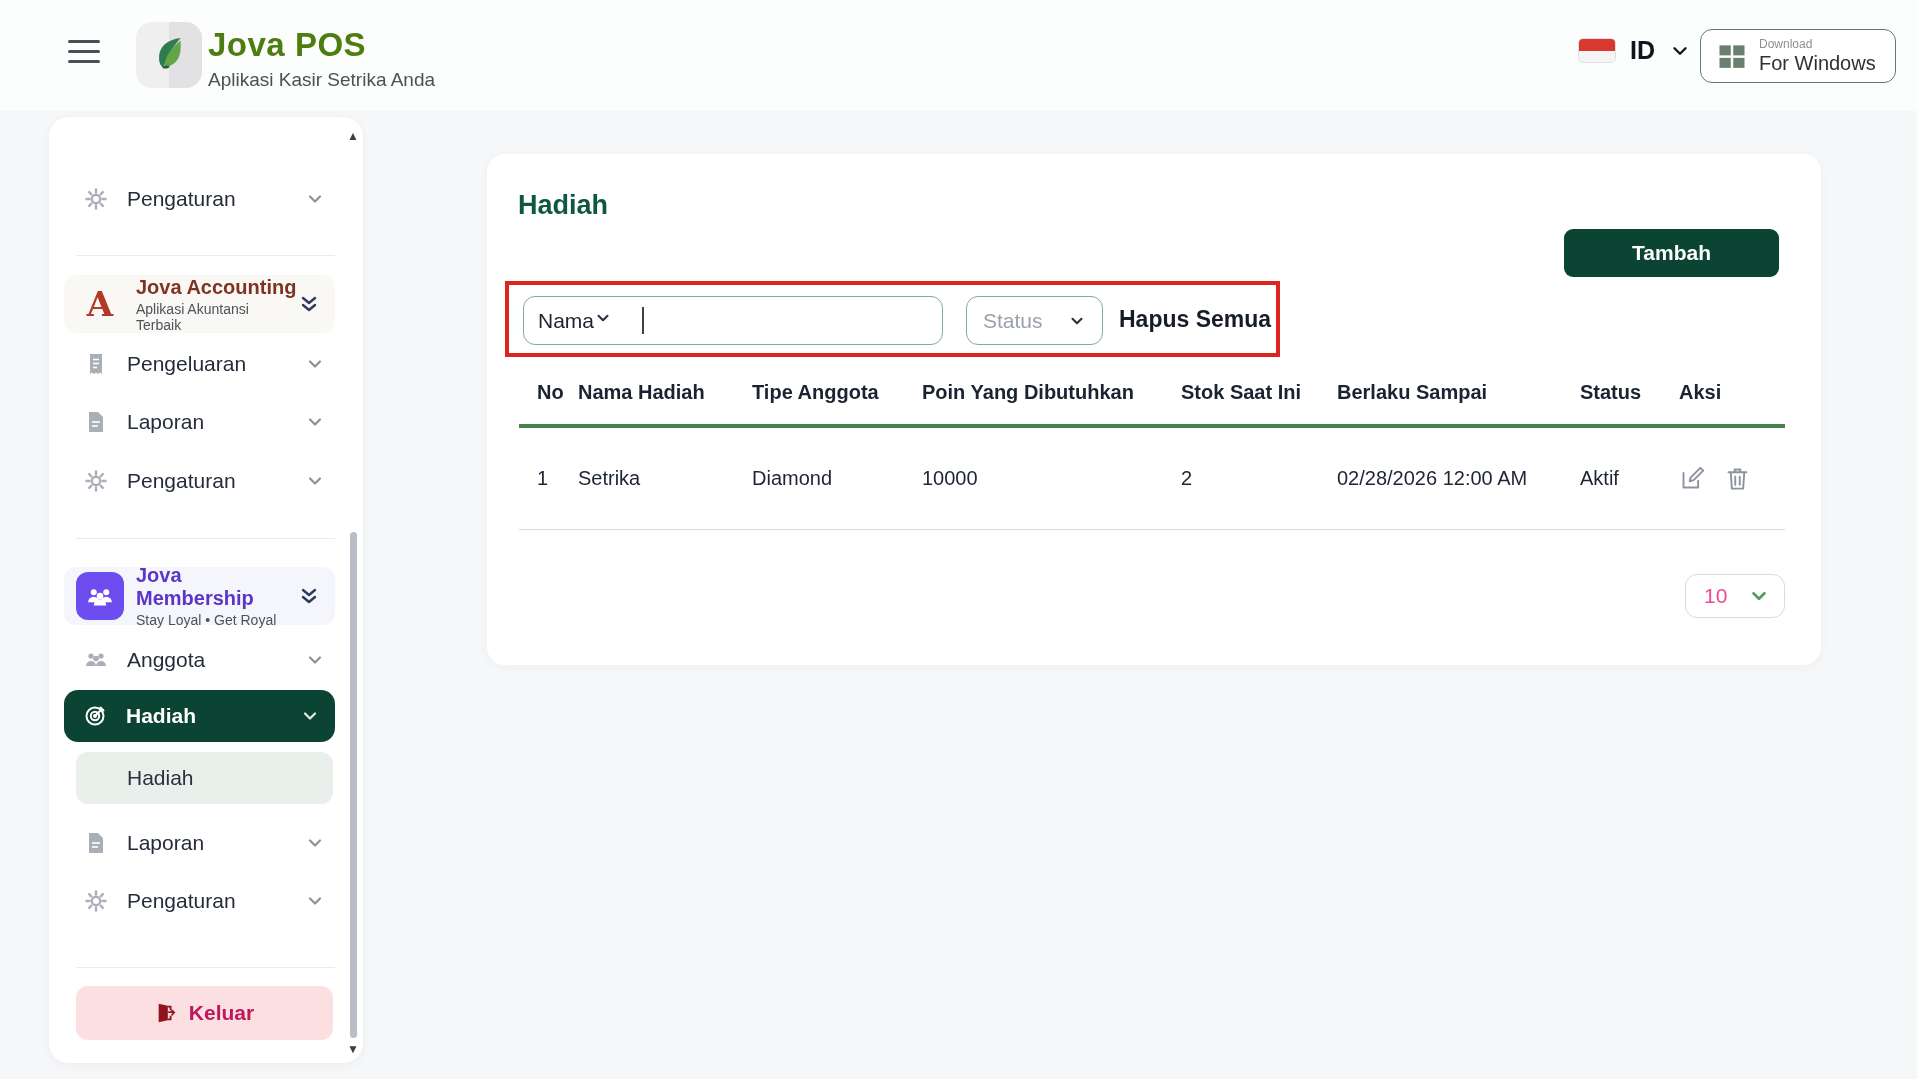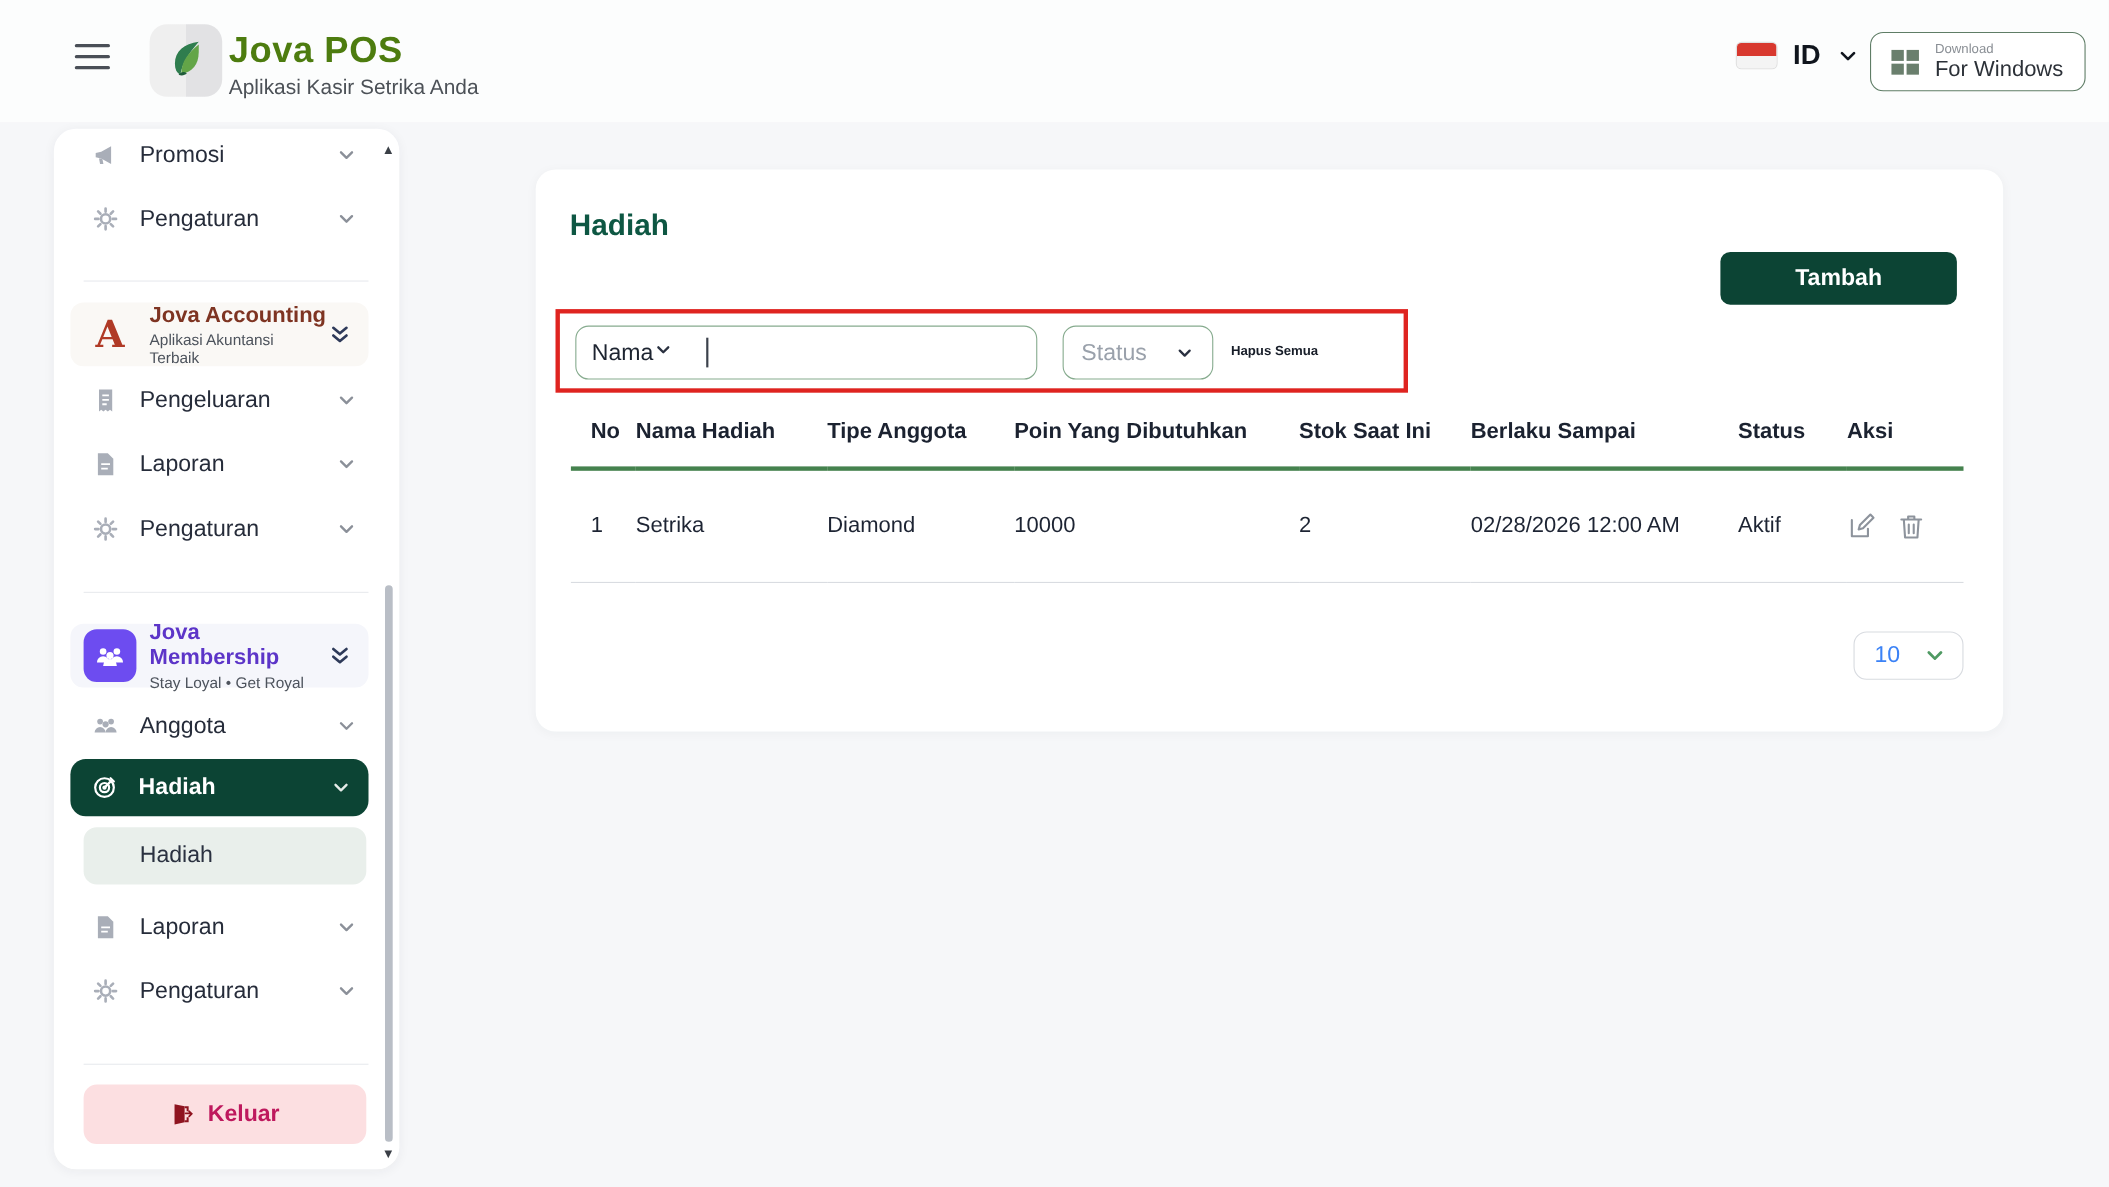"Promosi" div.sb-item { html: <div> <span> <svg> <path></path> <path></path> </svg> </span> <span>Promosi</span> <span> <svg> <path></path> </svg> </span> </div> -> none }
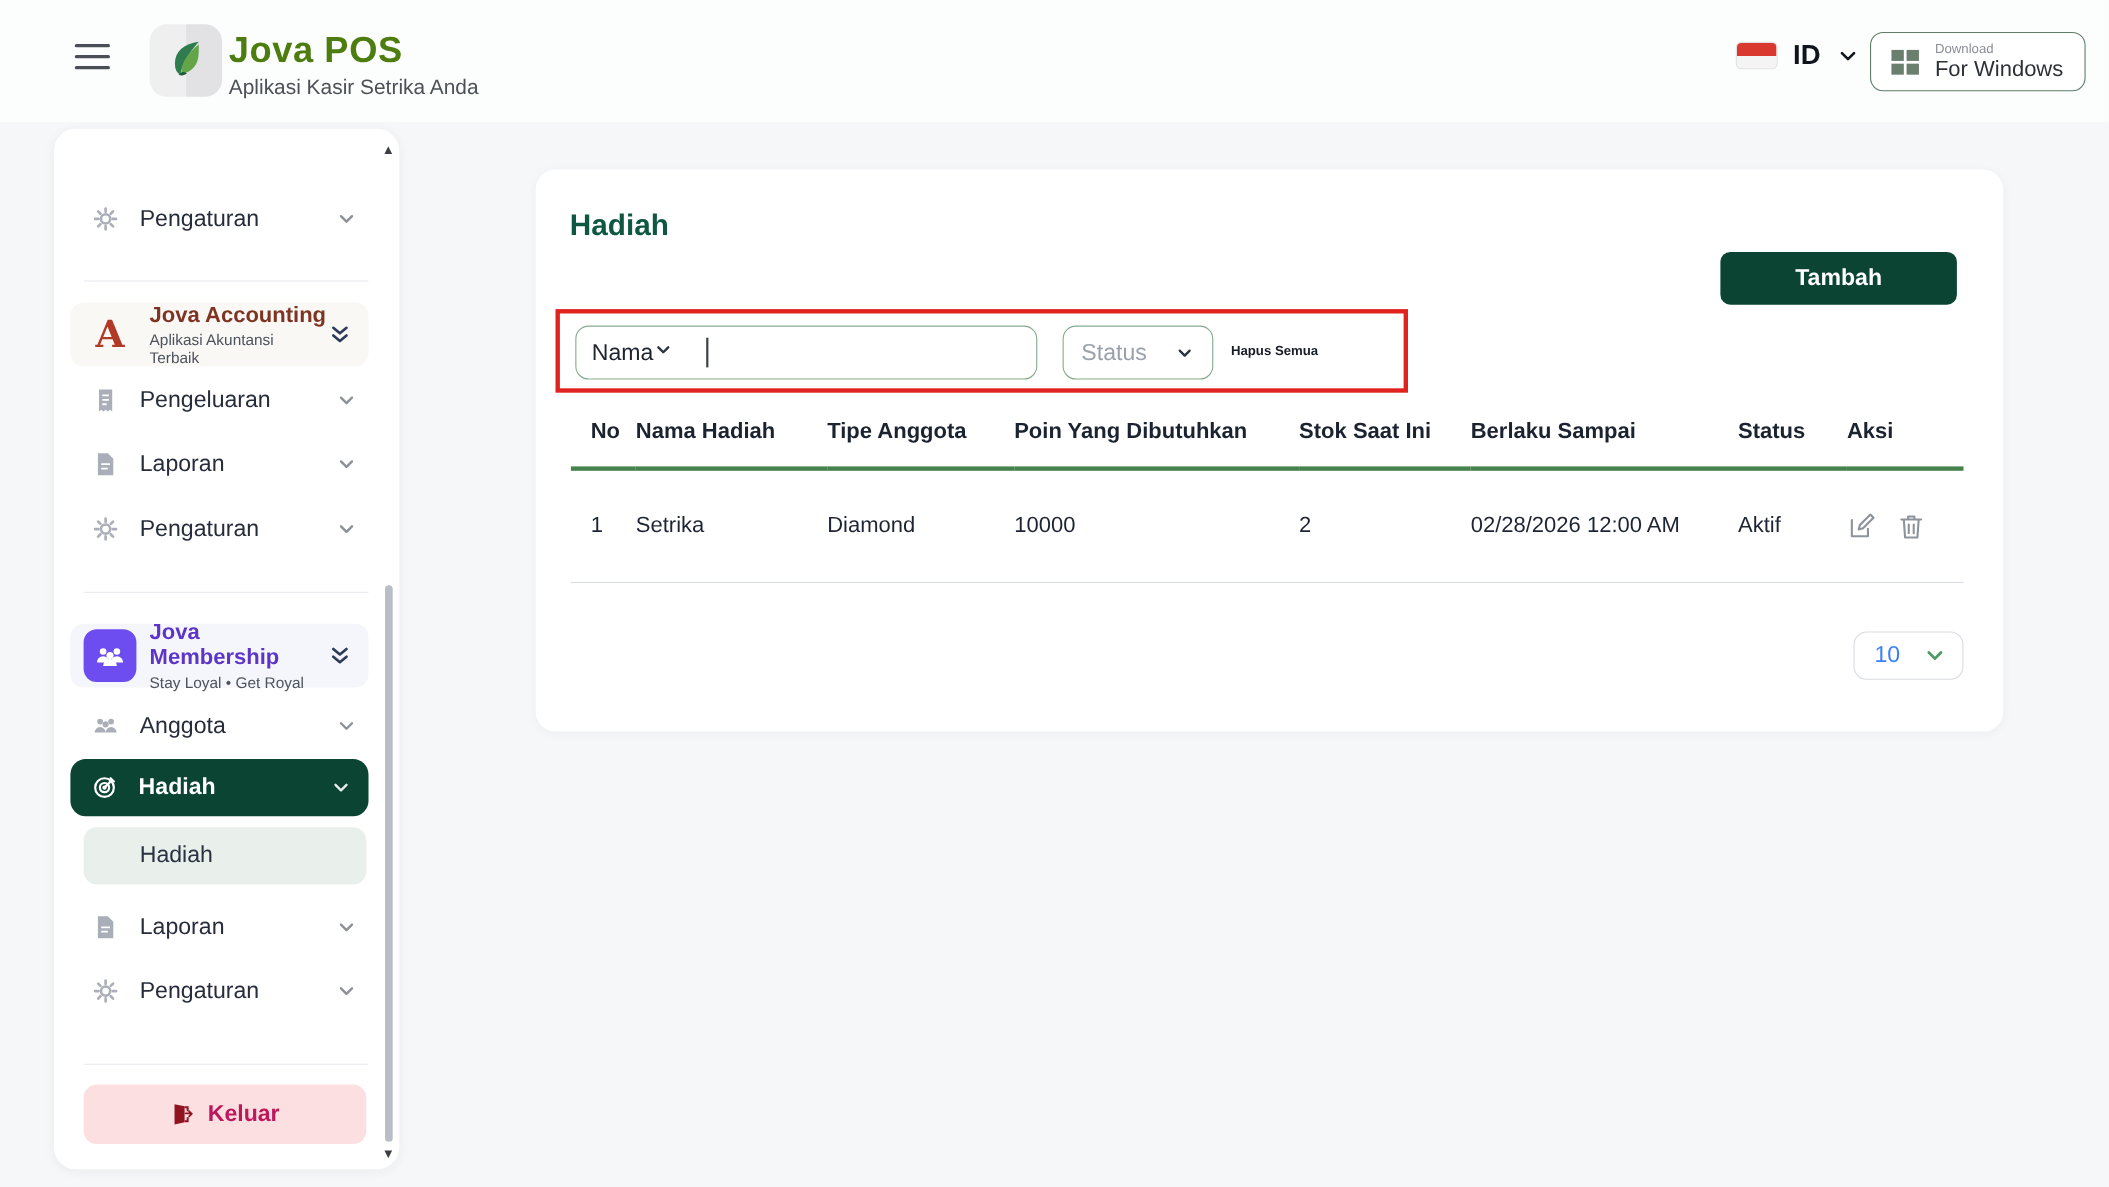"Hapus Semua" .clear-all { font-size: 12px -> 23px }
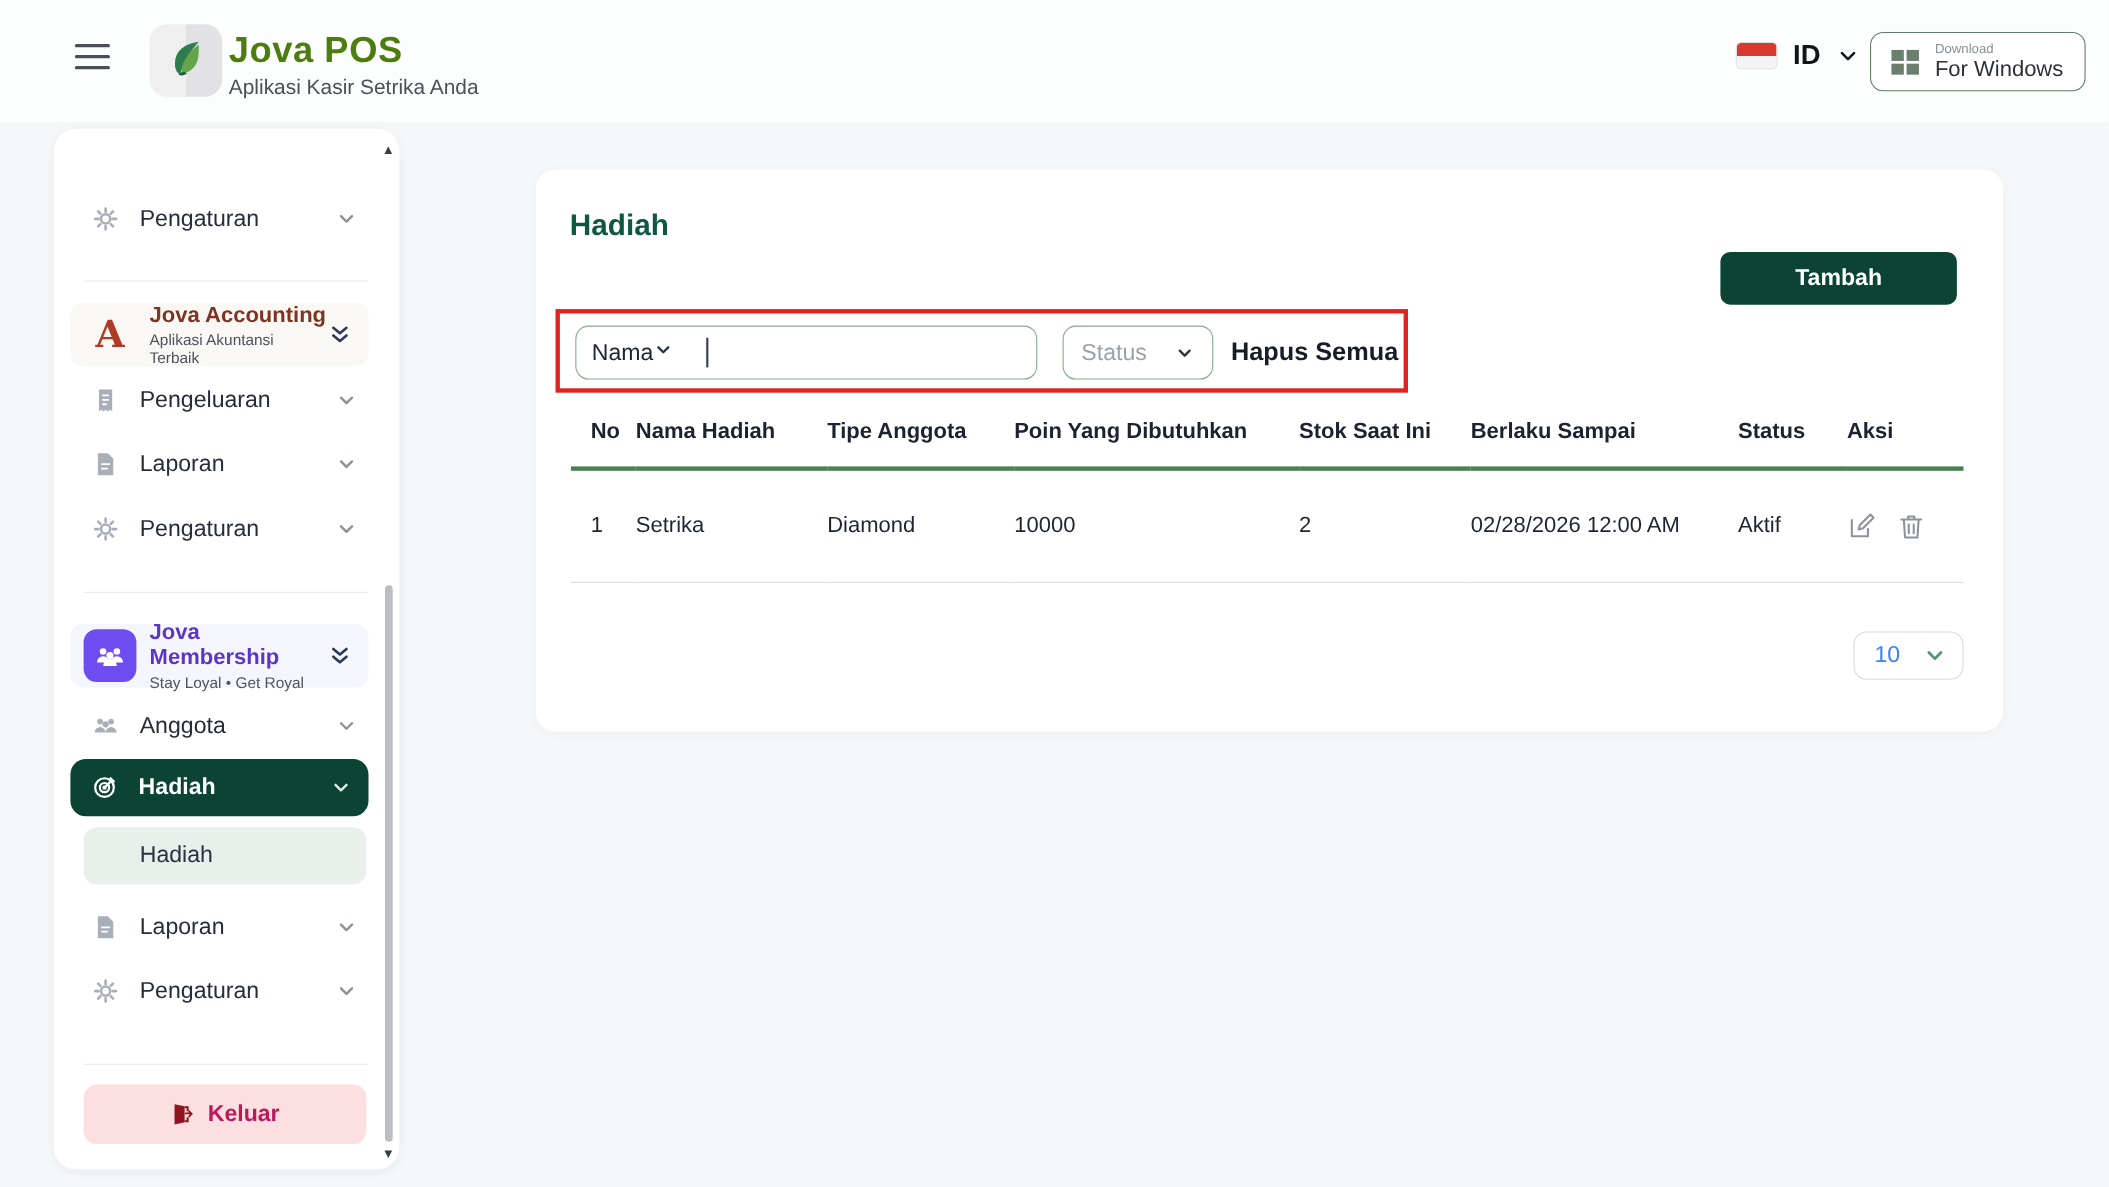"10" .page-size .tx { color: #3b82f6 -> #ec4899 }
